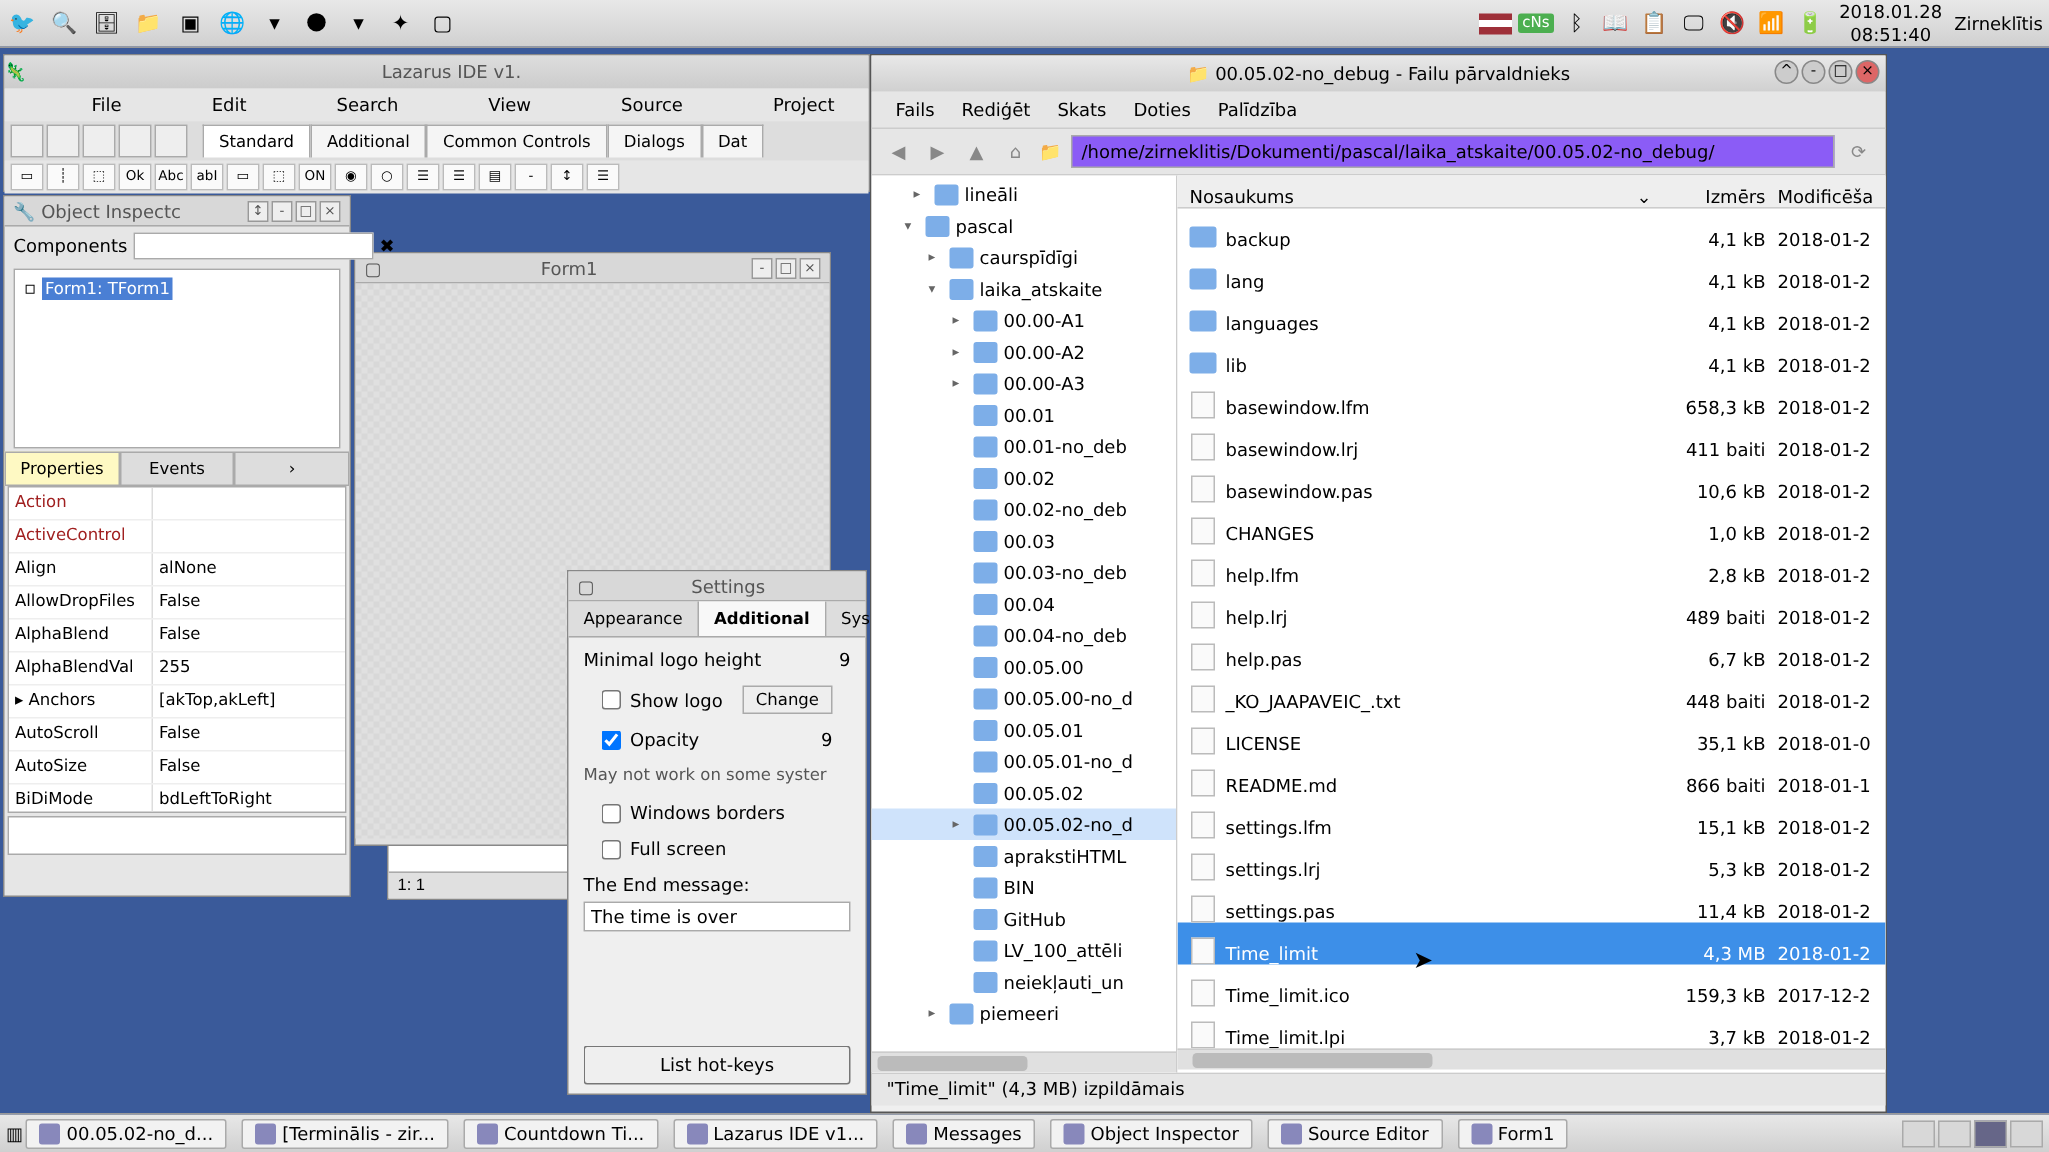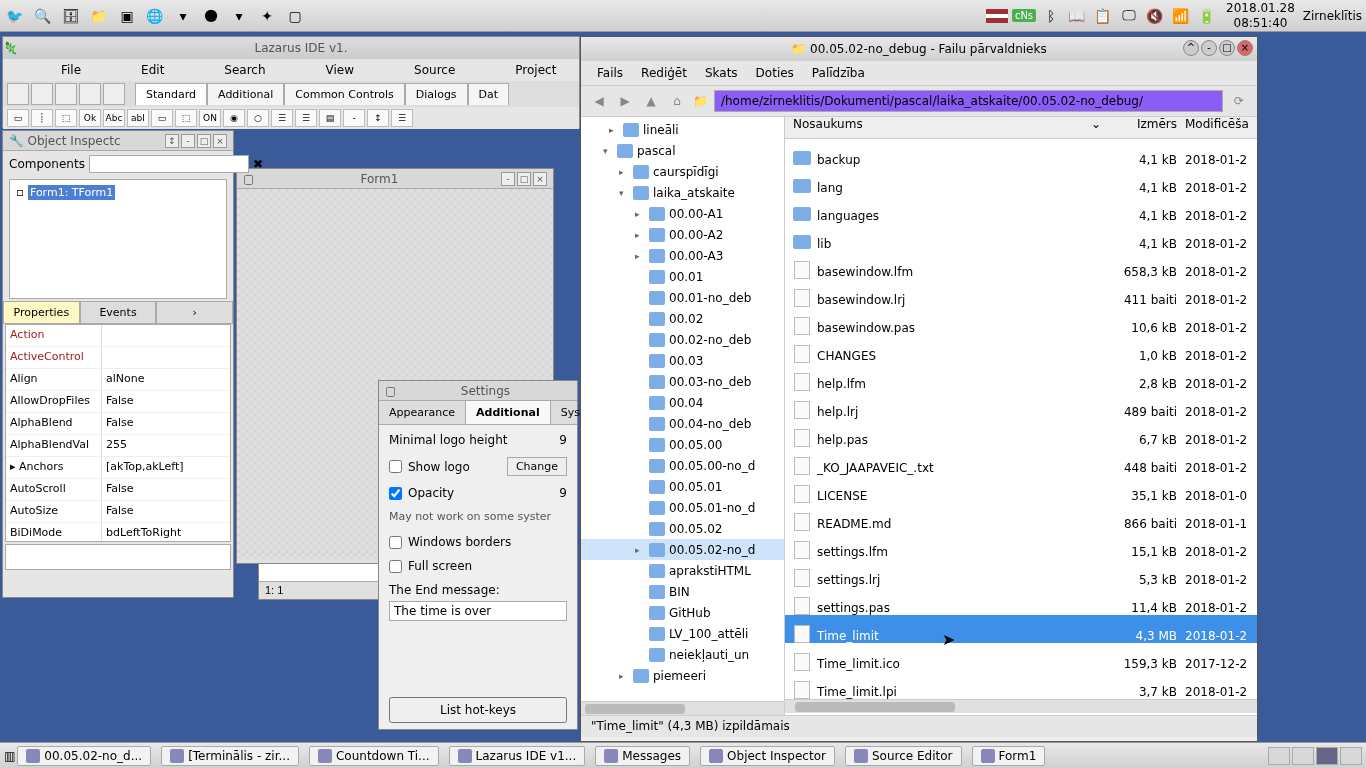"Nosaukums" .fm-head { align-items: flex-start -> flex-end }
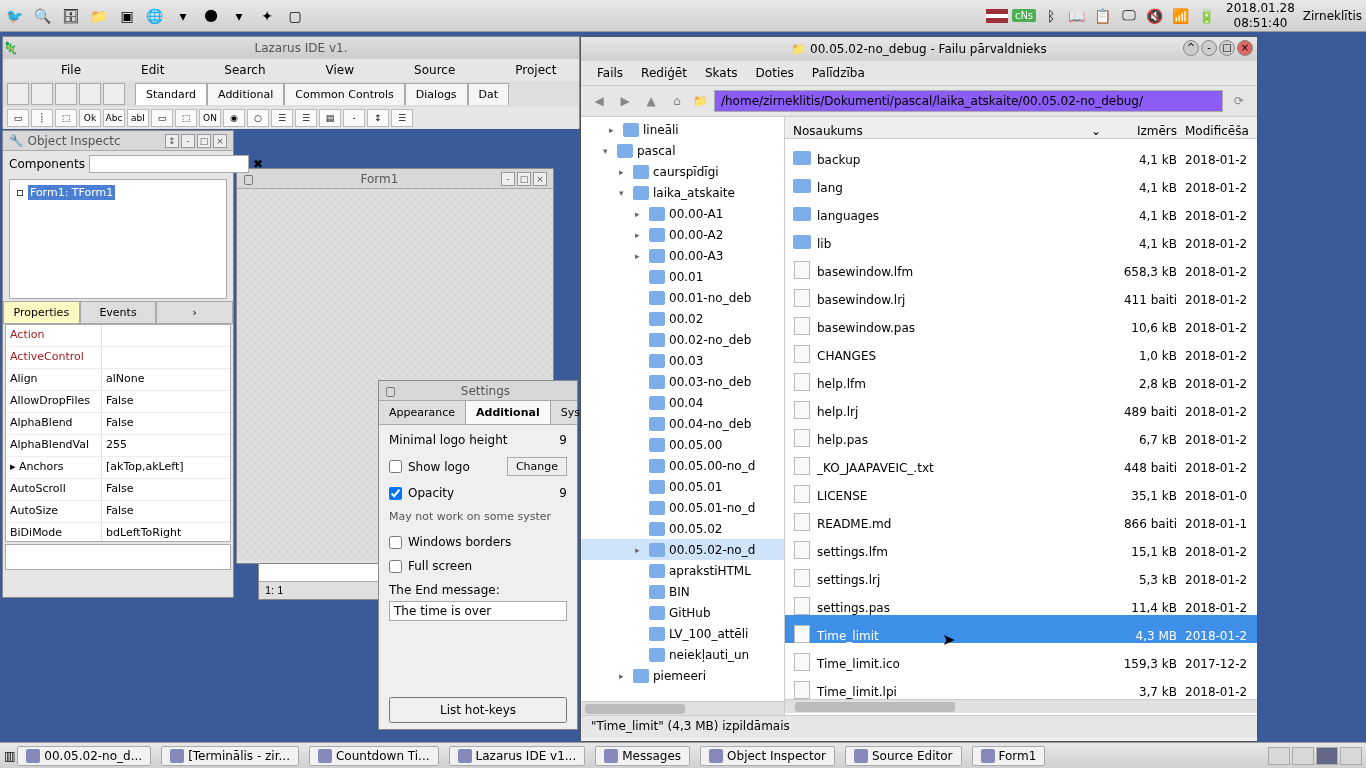"Show logo" .set-body .chk { margin: 10px 0 -> 10px 12px }
